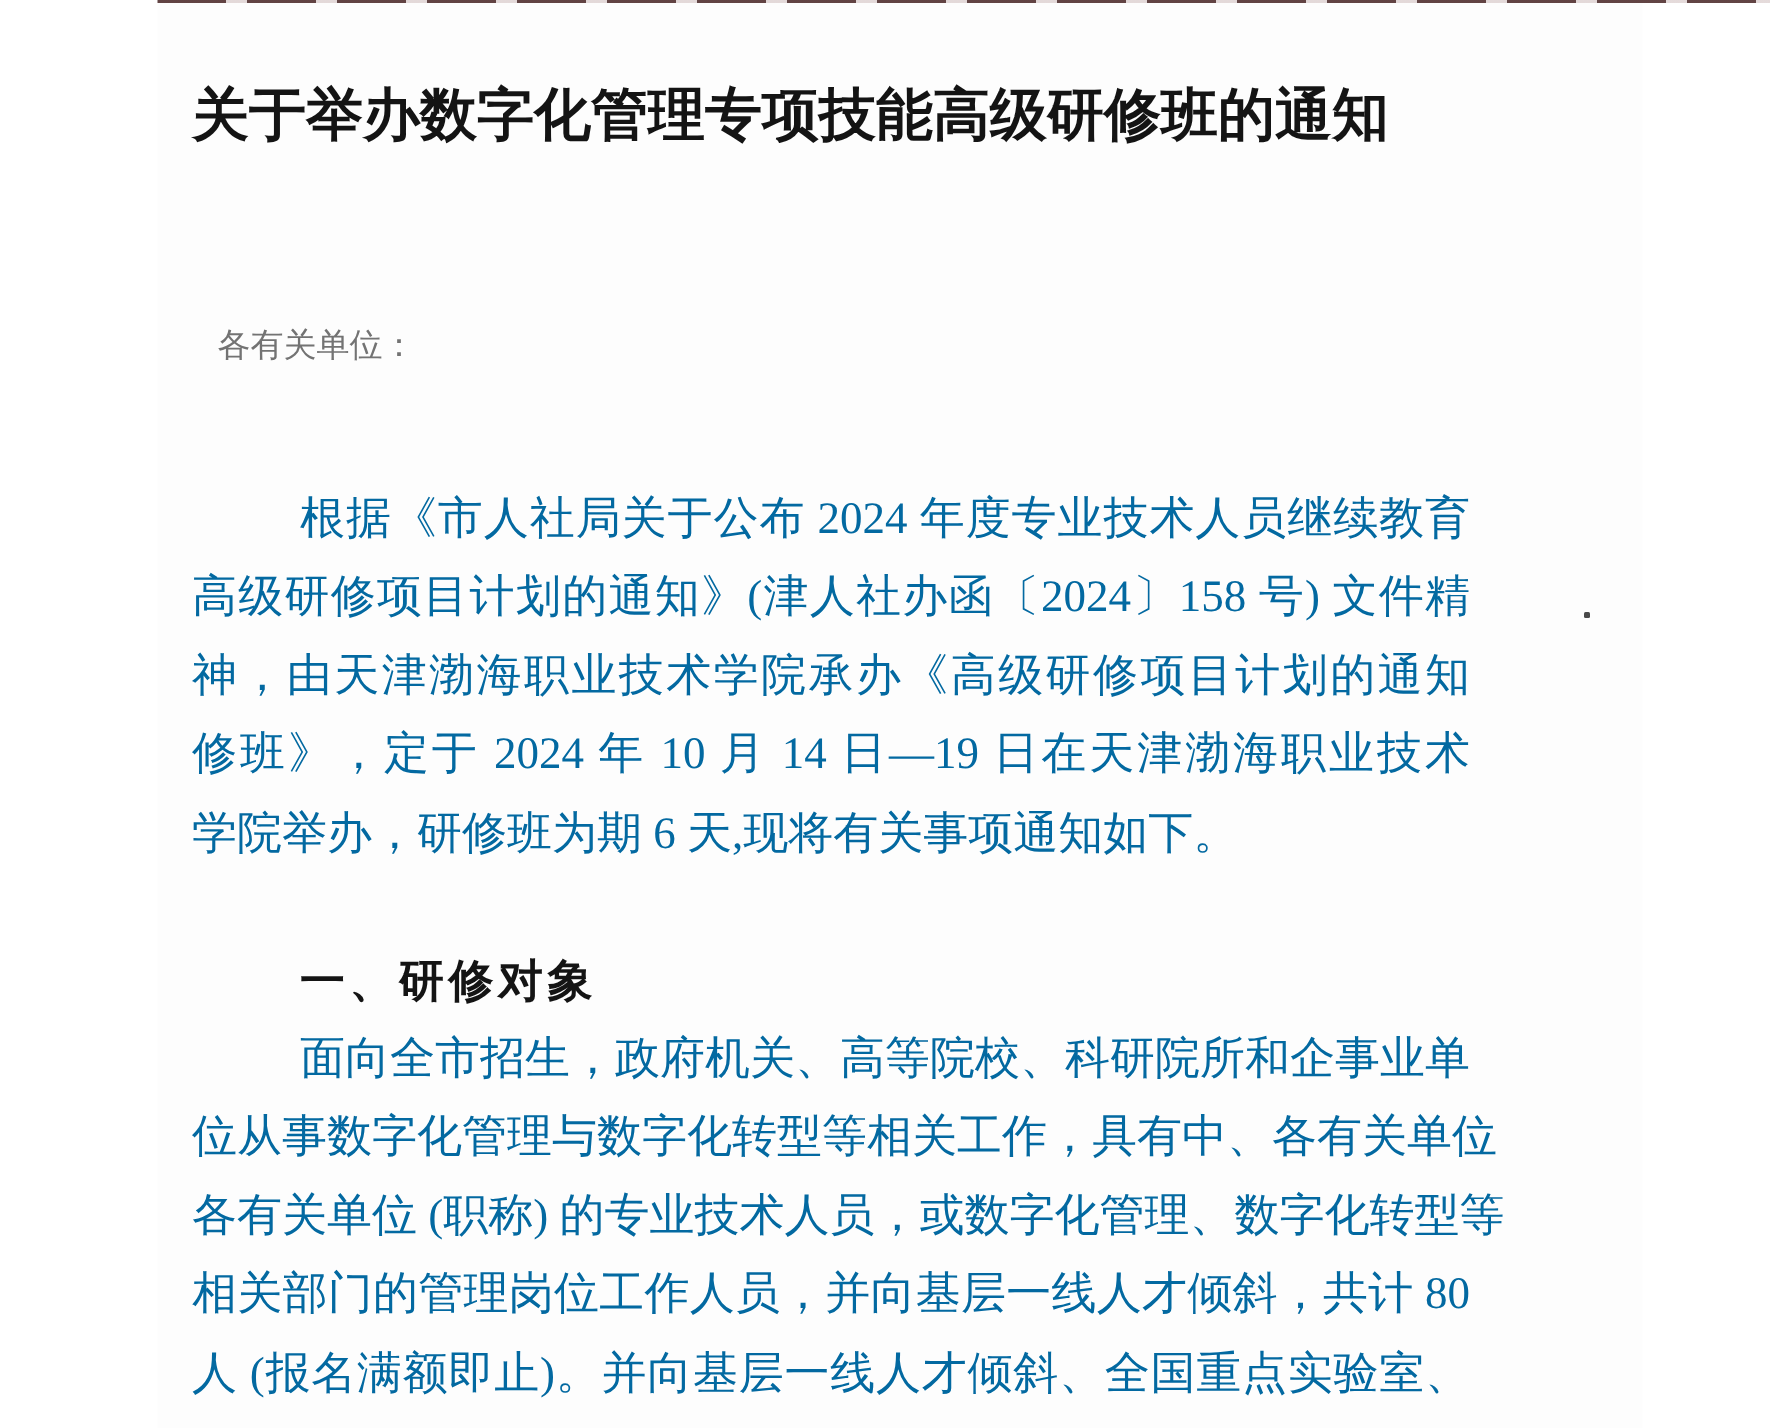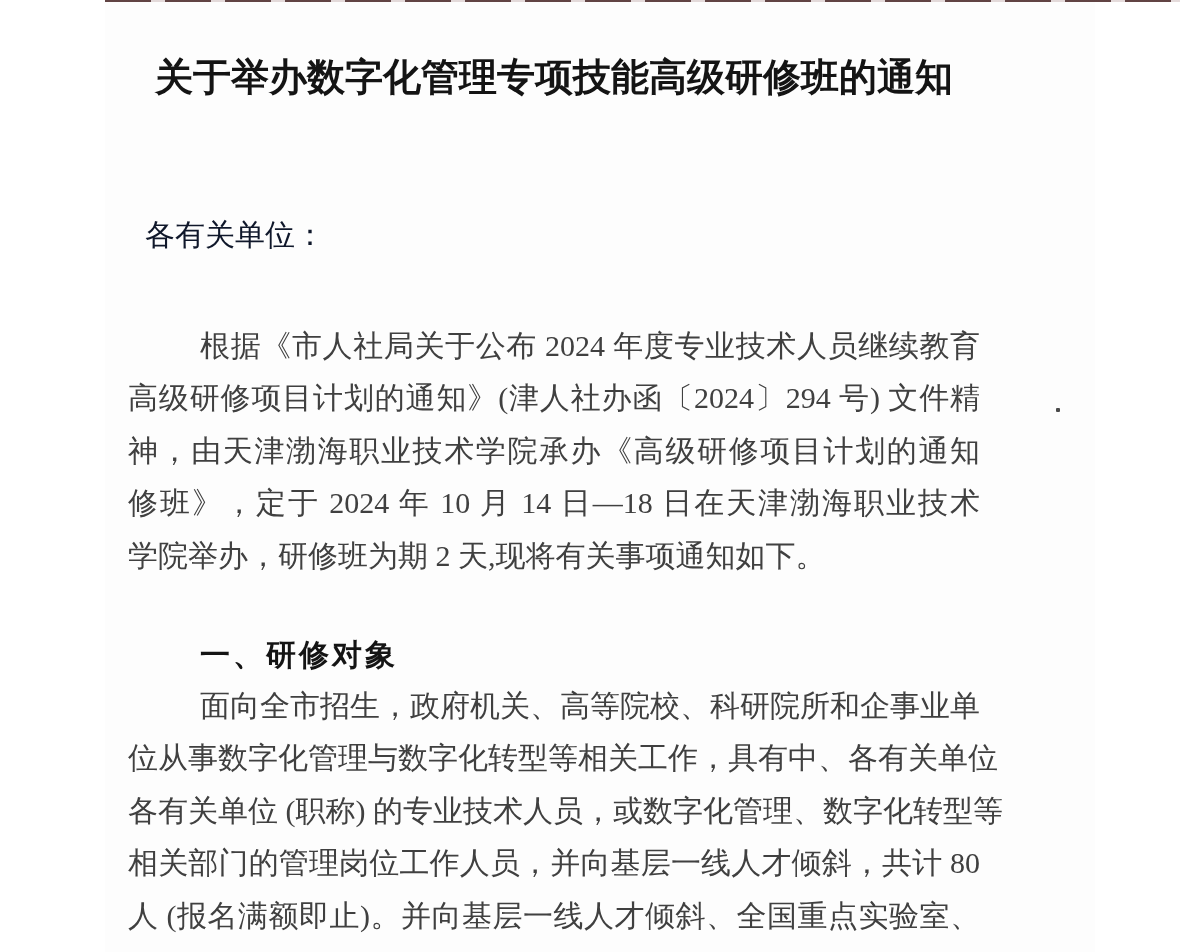"关于举办数字化管理专项技能高级研修班的通知" .doc-title { text-align: center -> none }
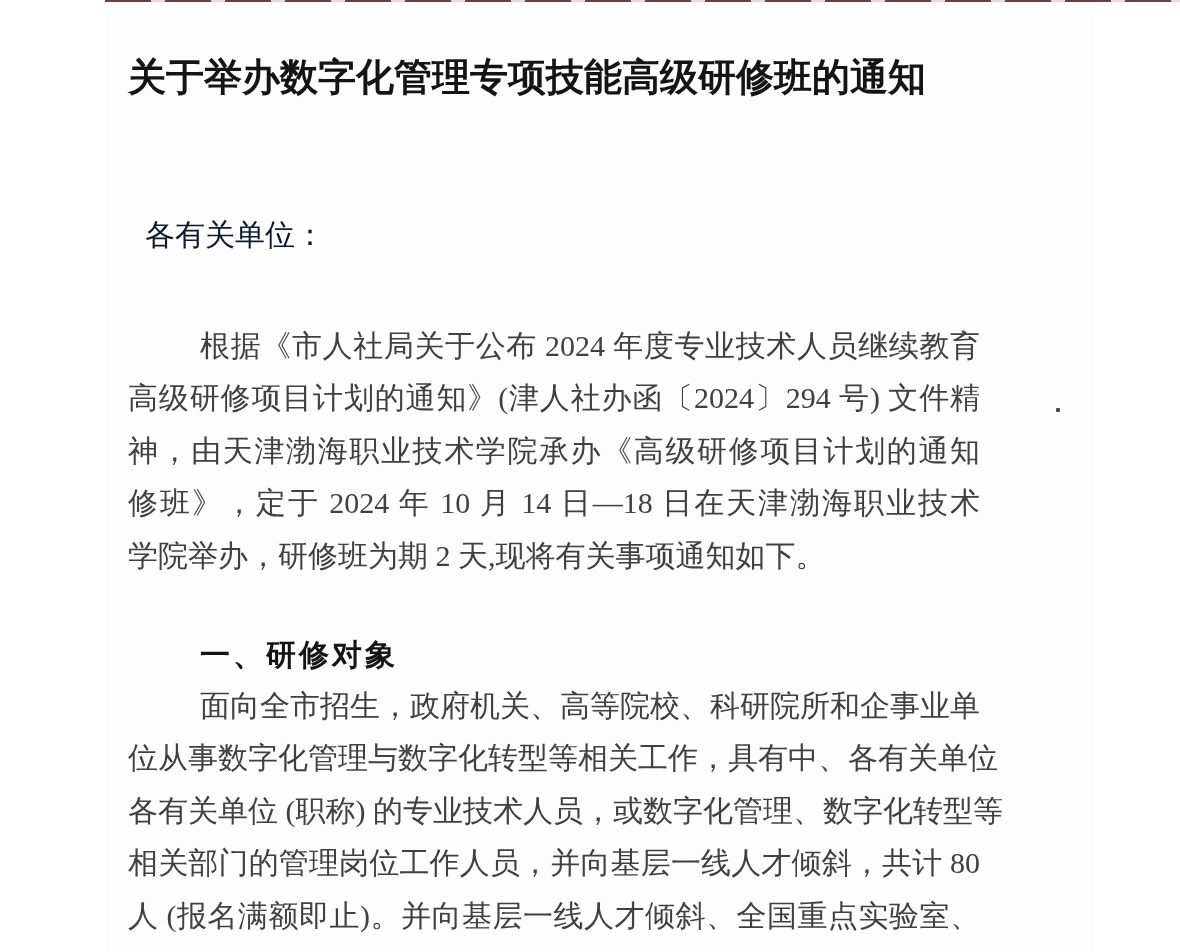"各有关单位：" .salutation { color: #0f172a -> #737373; font-size: 30px -> 22px }
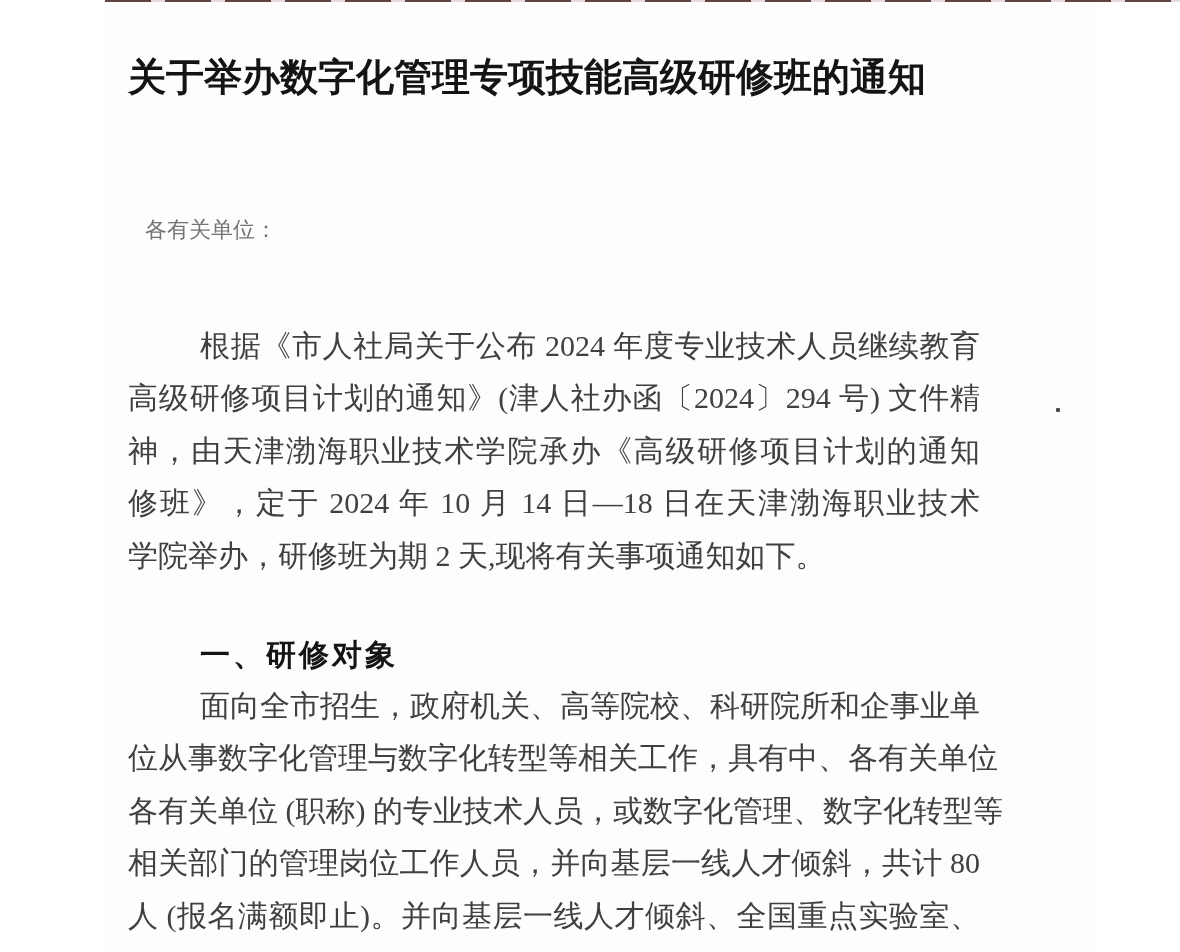"根据《市人社局关于公布 2024 年度专业技术人员继续教育" .body-line { color: #404040 -> #0369a1 }
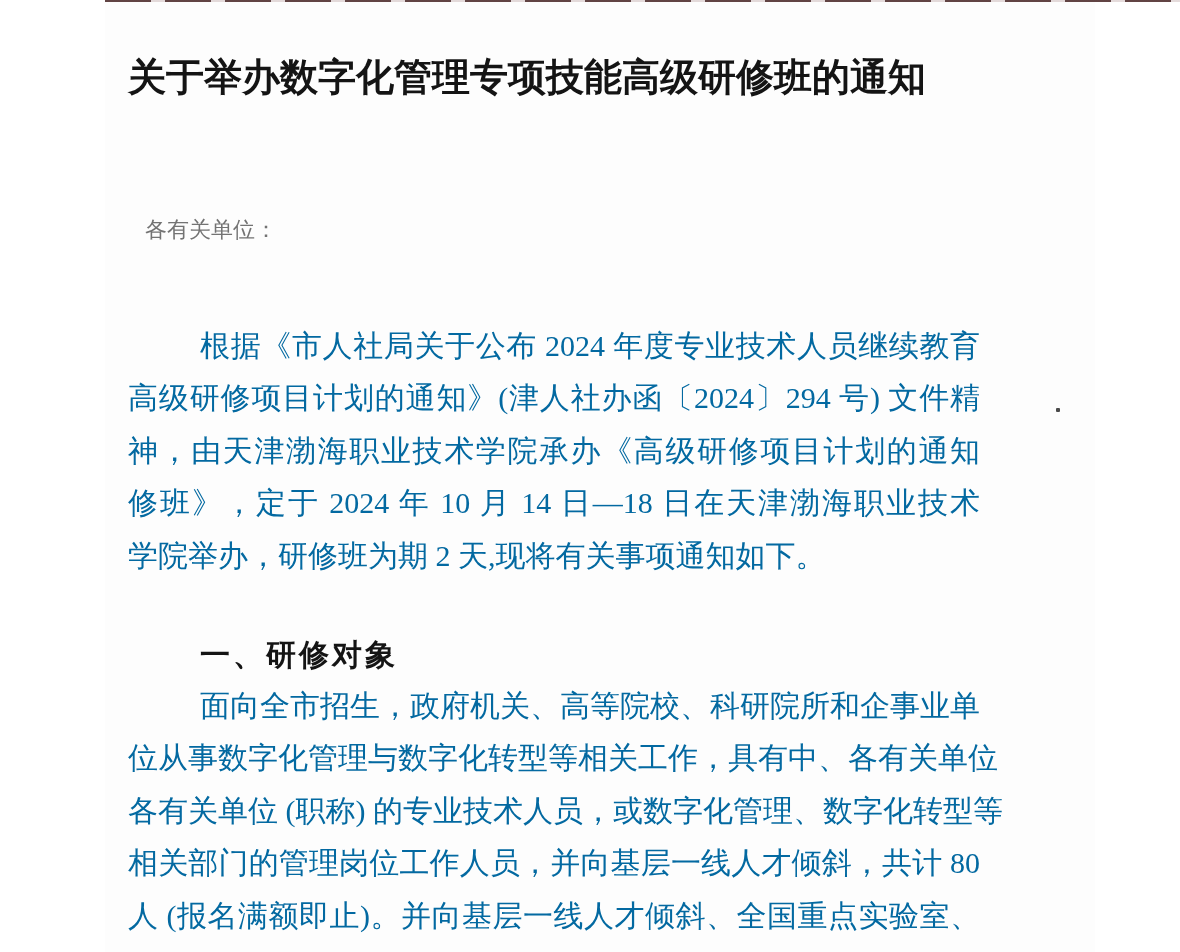"高级研修项目计划的通知》(津人社办函〔2024〕294 号) 文件精" div.body-line { text: 294 -> 158 }
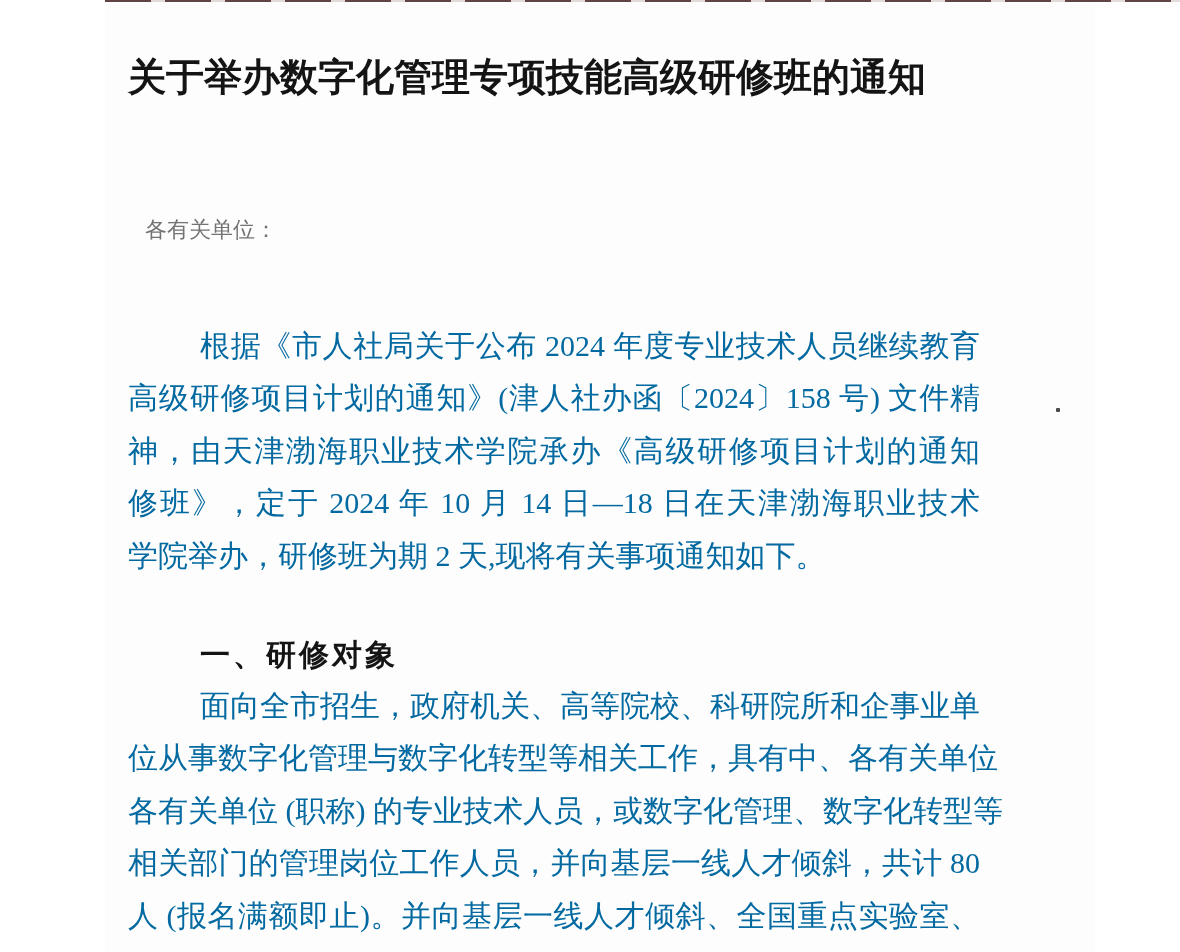"修班》，定于 2024 年 10 月" div.body-line { text: 18 -> 19 }
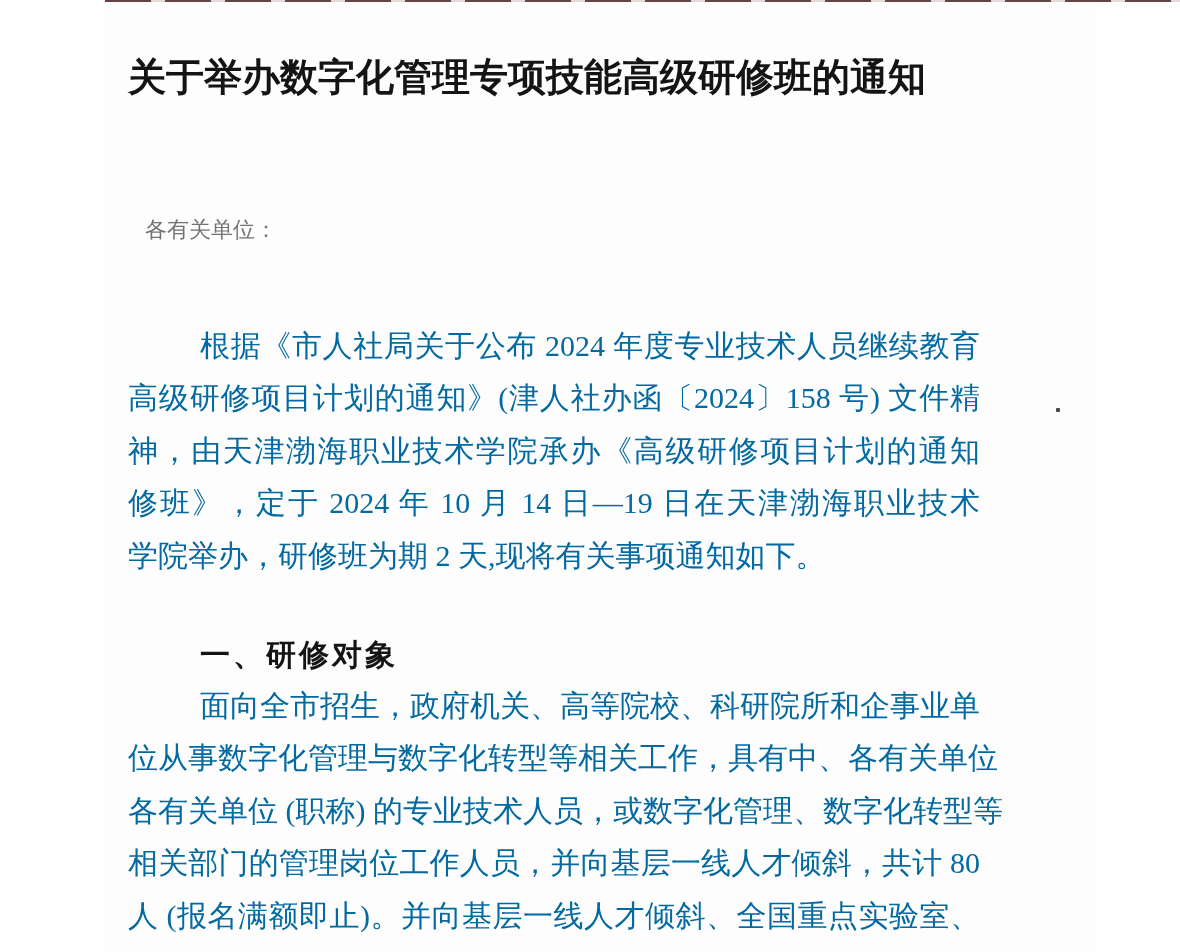"学院举办，研修班为期 2 天,现将有关事项通知如下。" div.body-line { text: 2 -> 6 }
